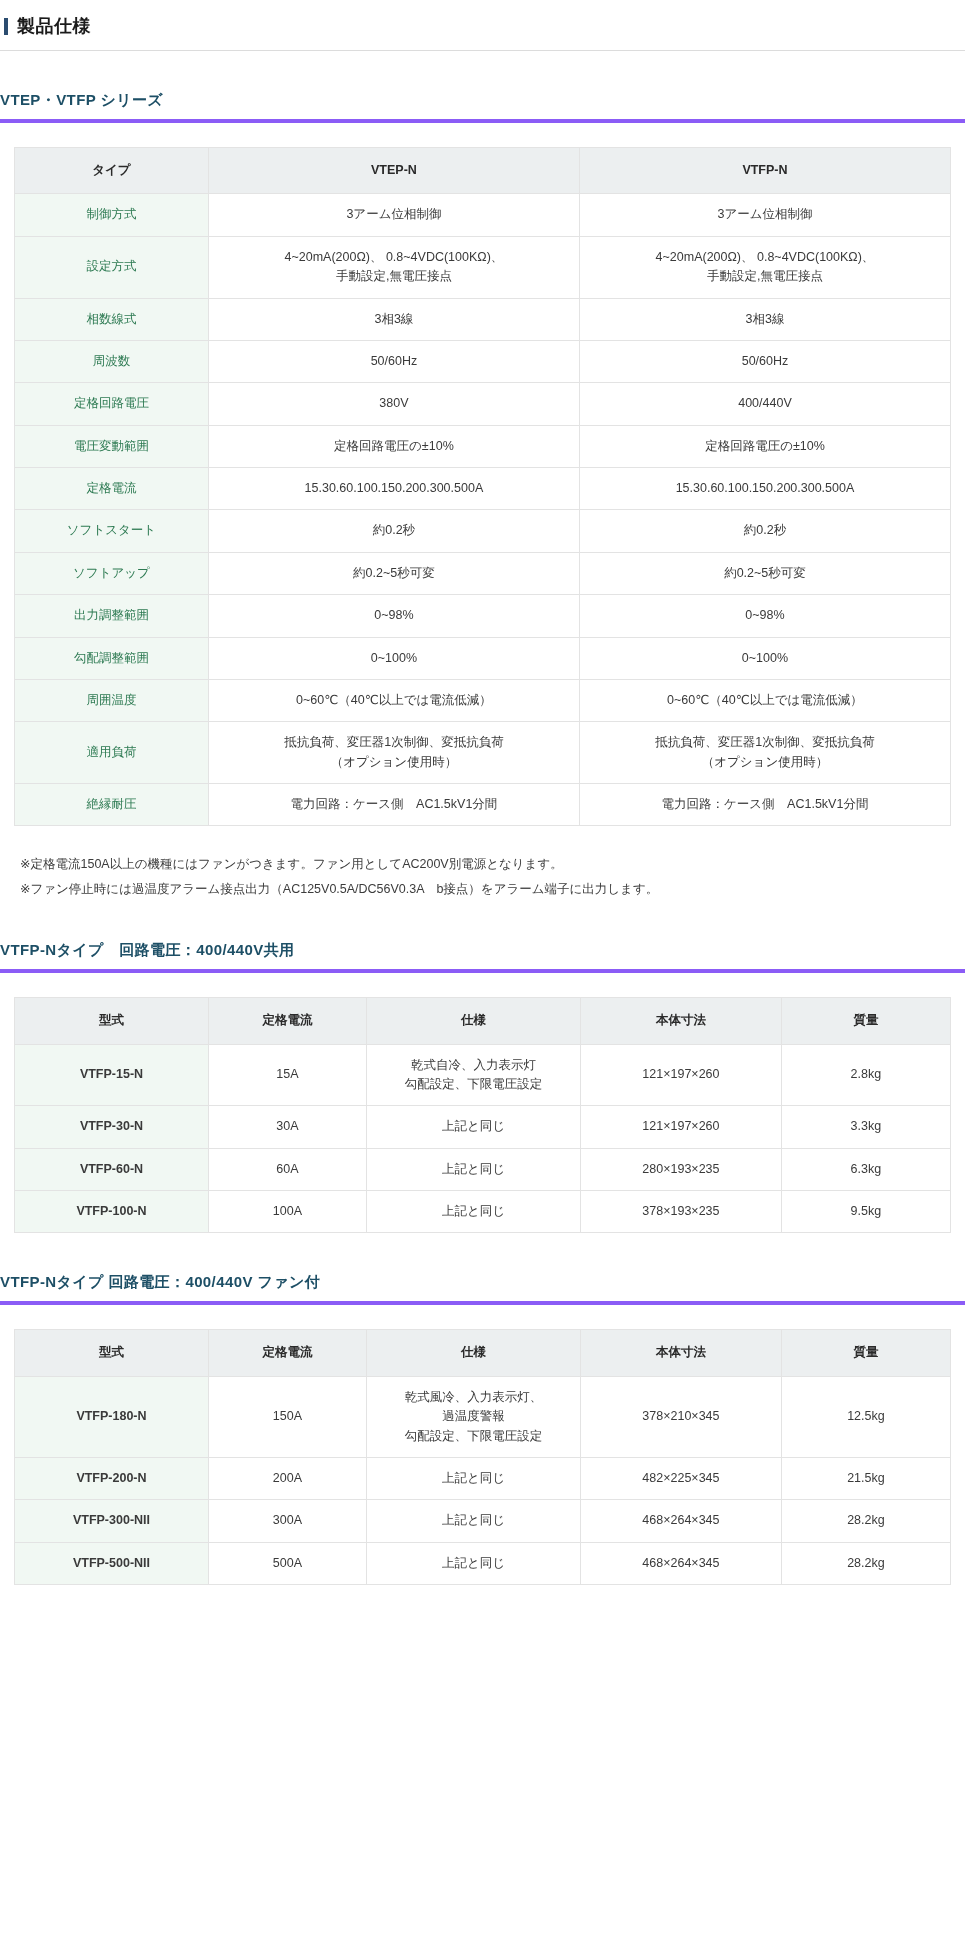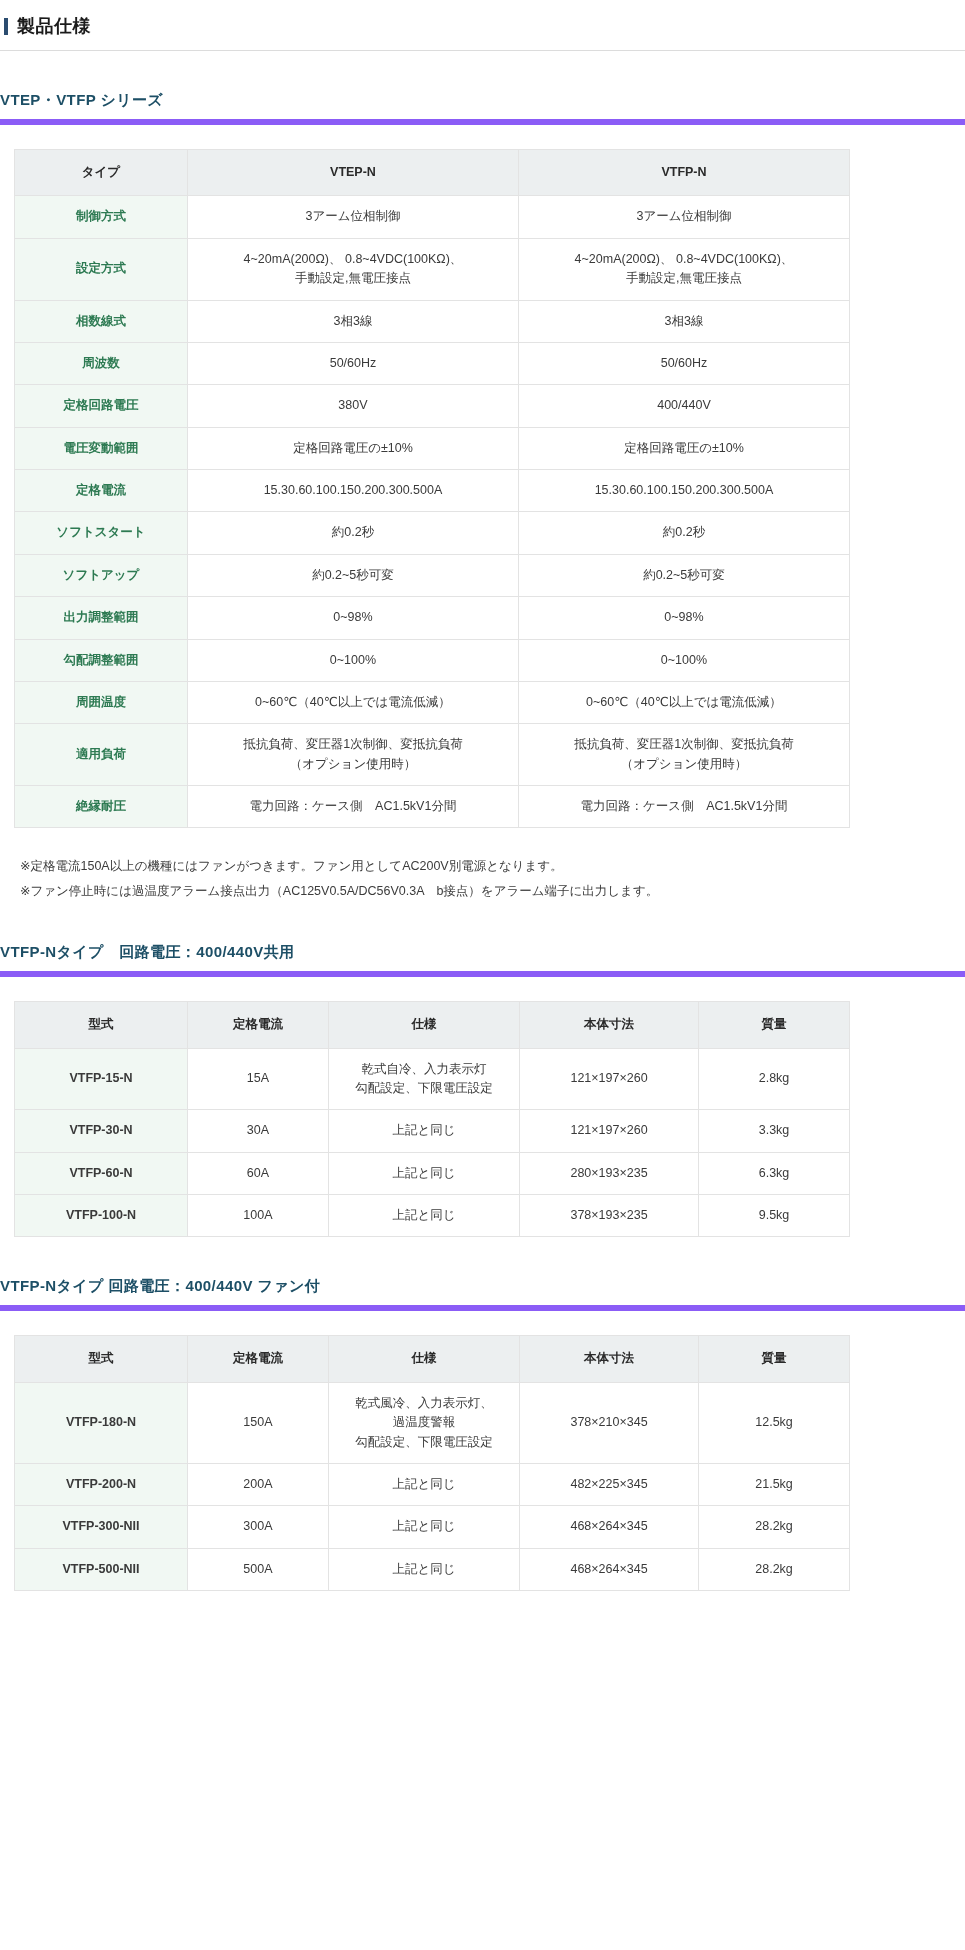"VTEP・VTFP シリーズ" .section-head { border-bottom: 6px solid #8b5cf6 -> 4px solid #8b5cf6 }
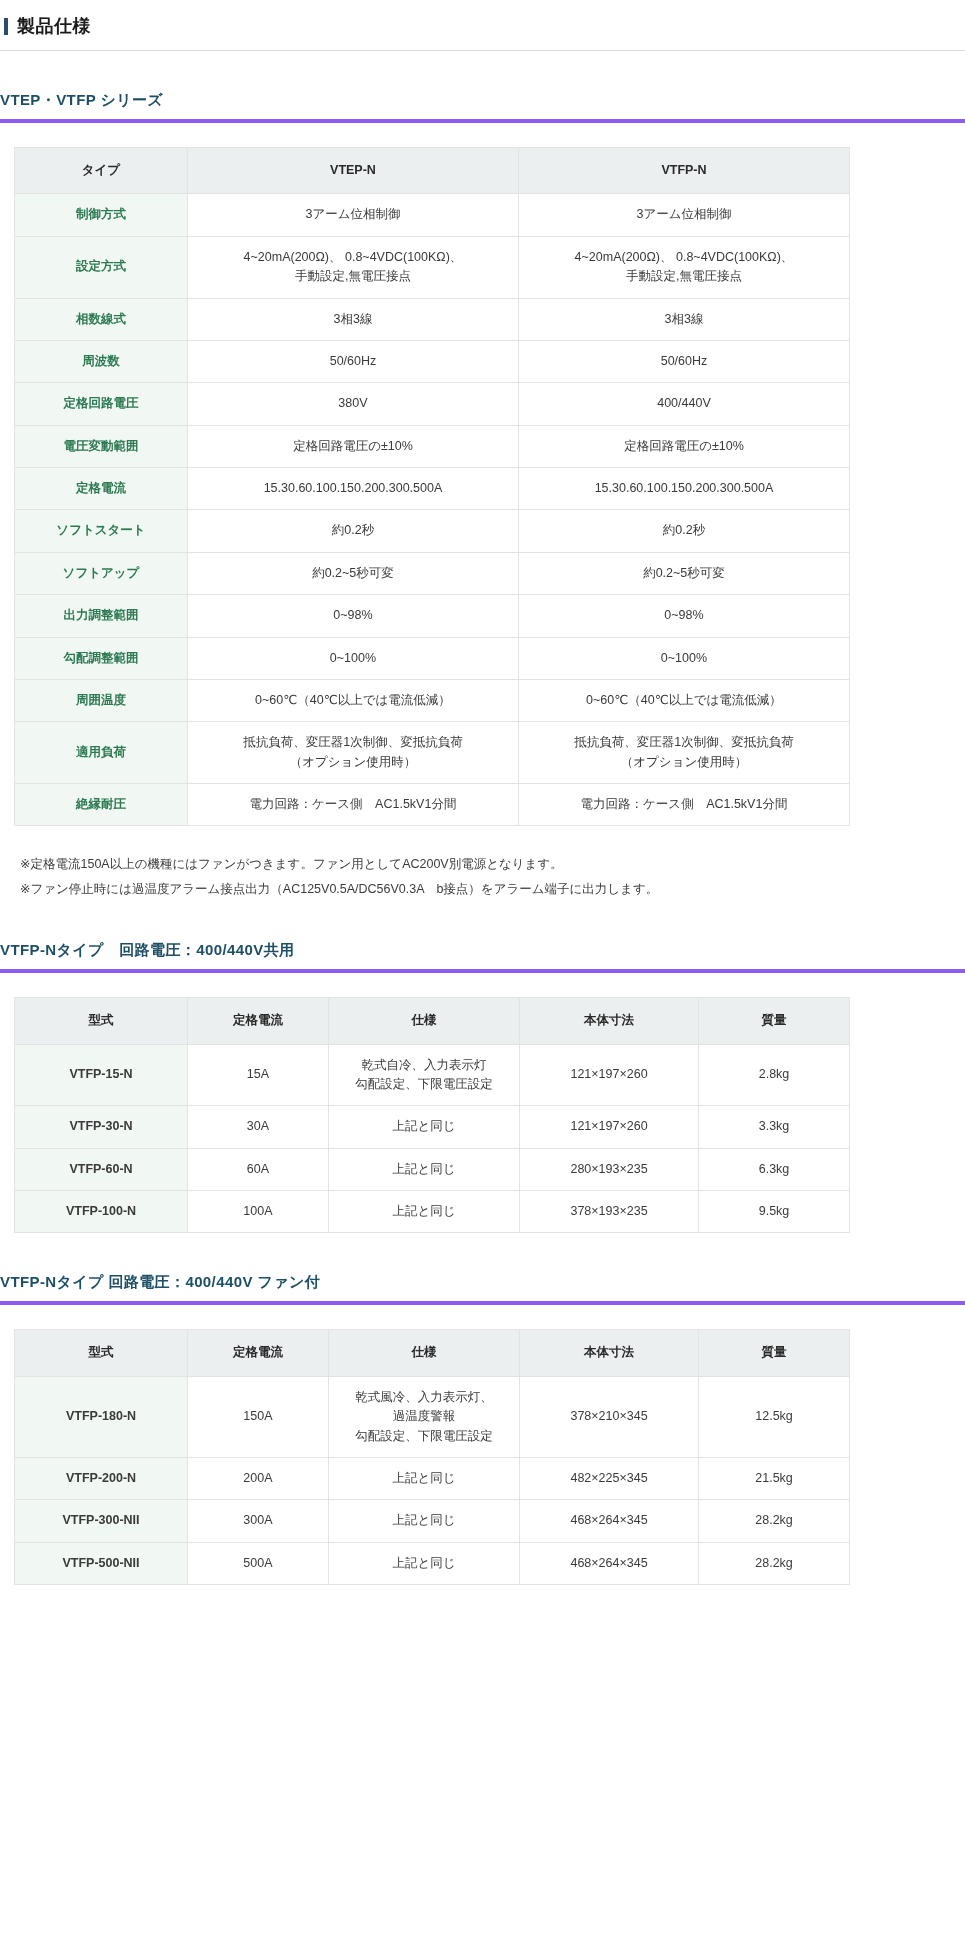"タイプ" table.spec { width: 836px -> 937px }
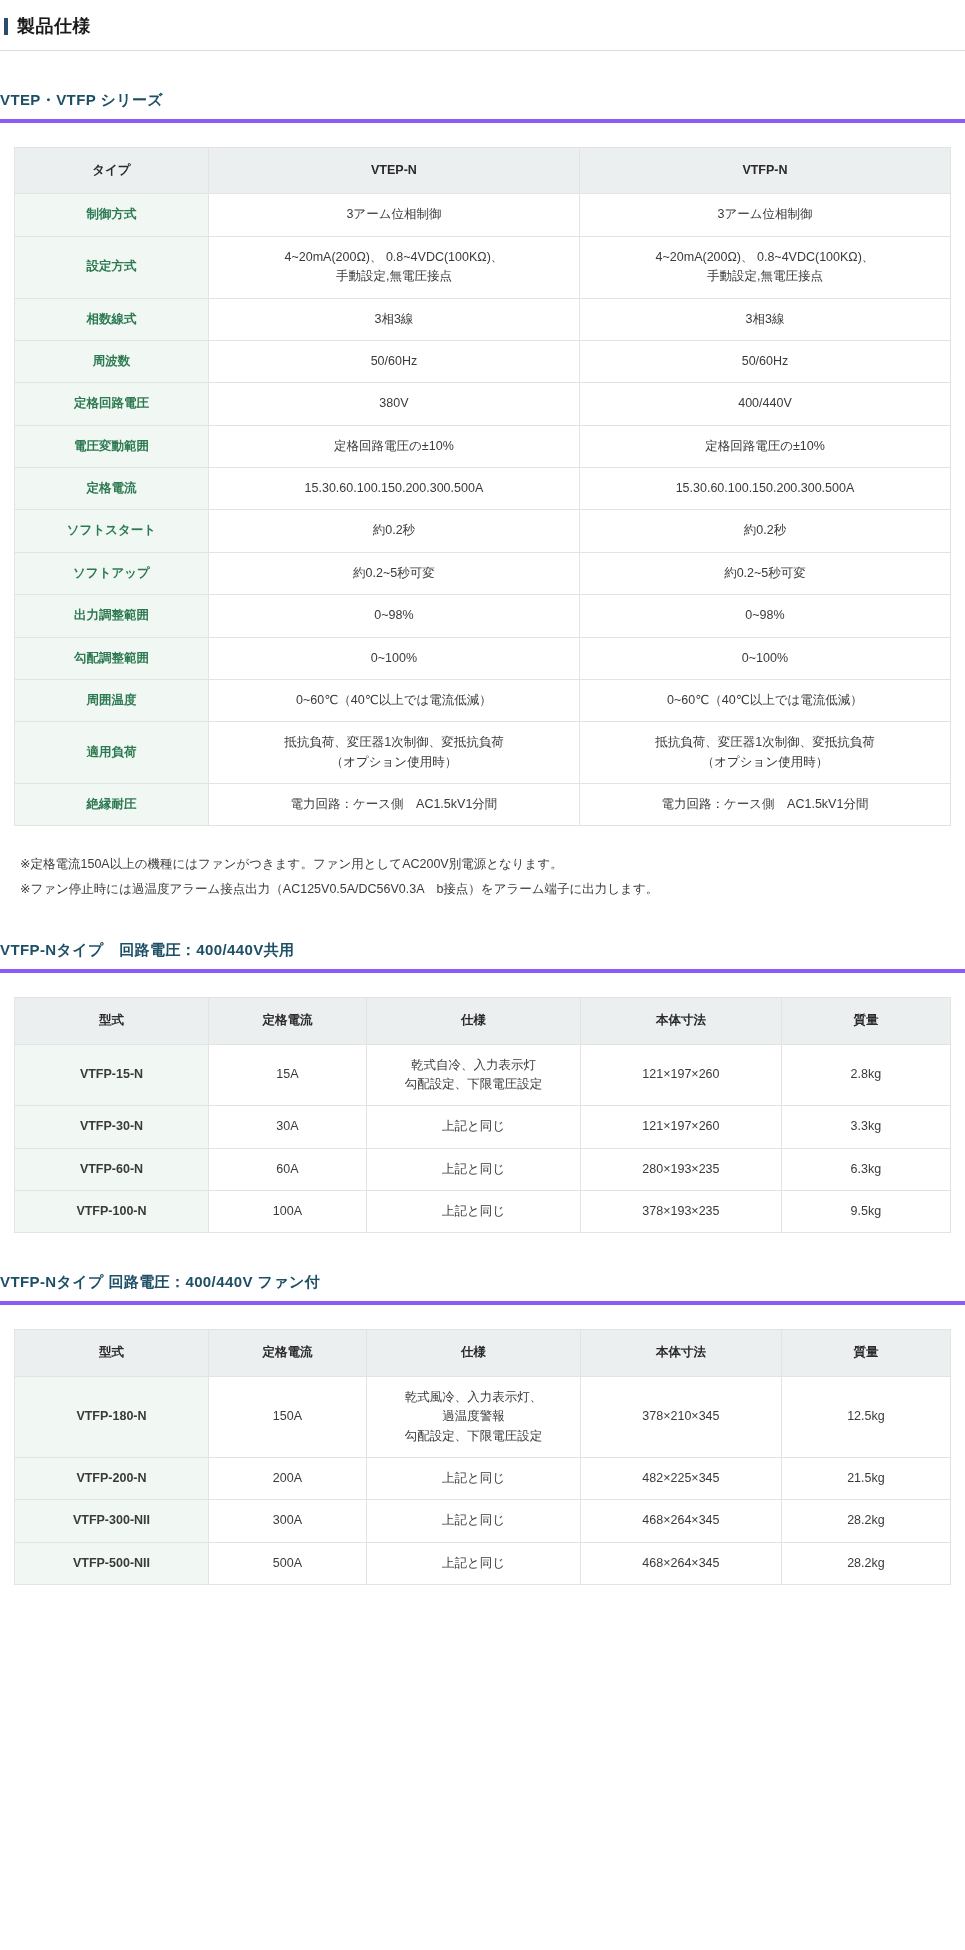"制御方式" table.spec tbody th.rowhead { font-weight: bold -> normal }
